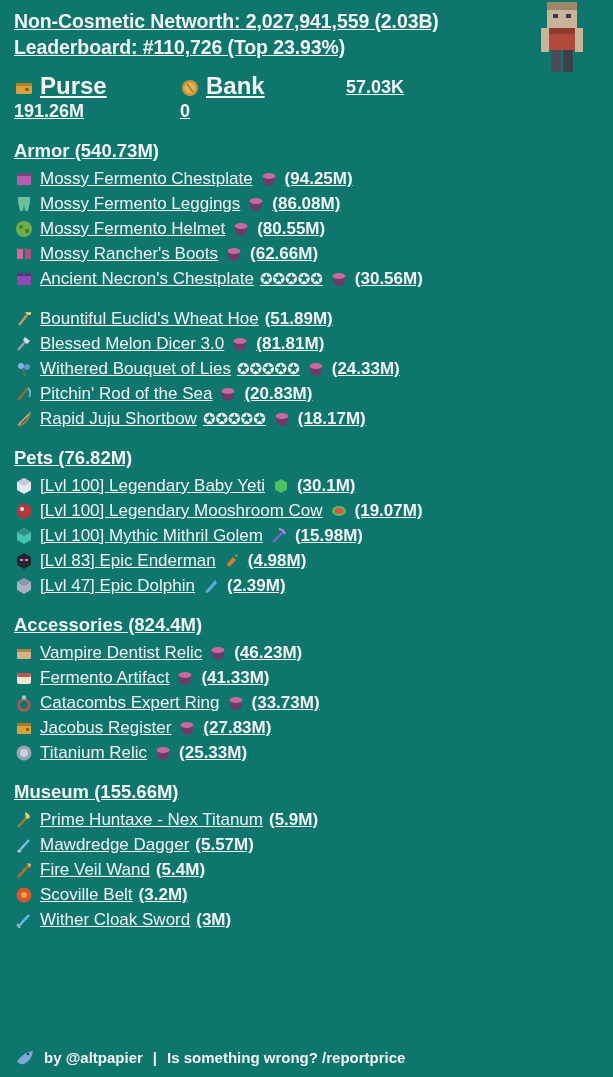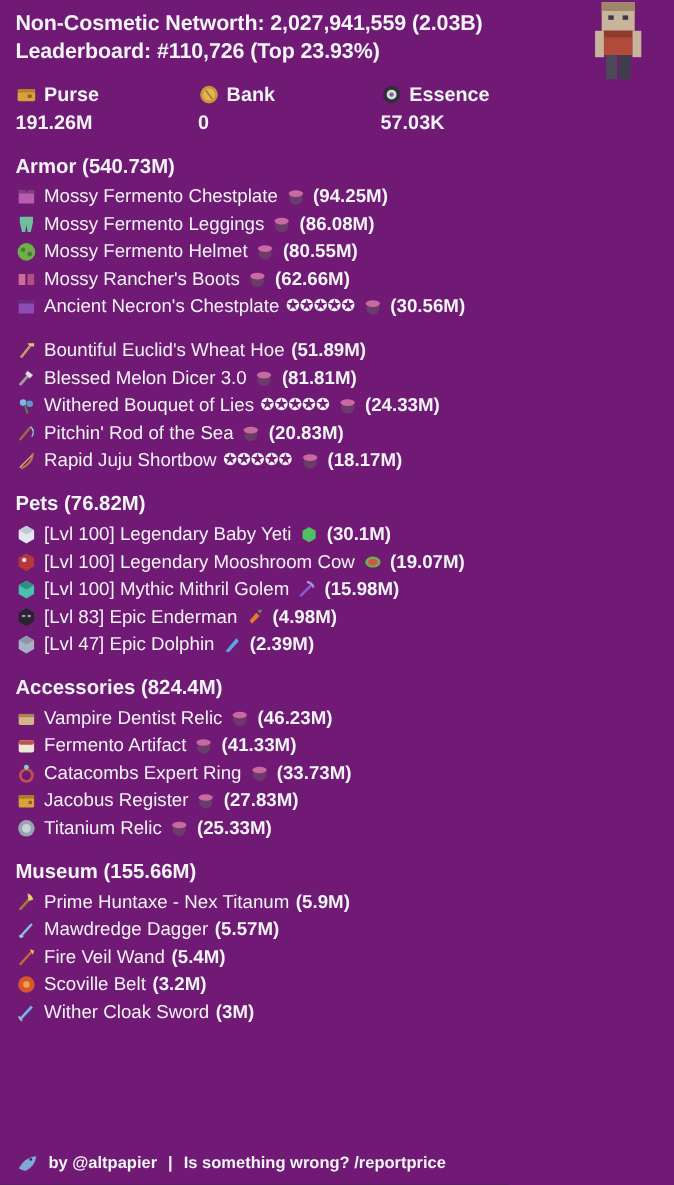"Non-Cosmetic Networth: 2,027,941,559" .panel { background: #701a75 -> #0f766e; text-decoration: none -> underline }
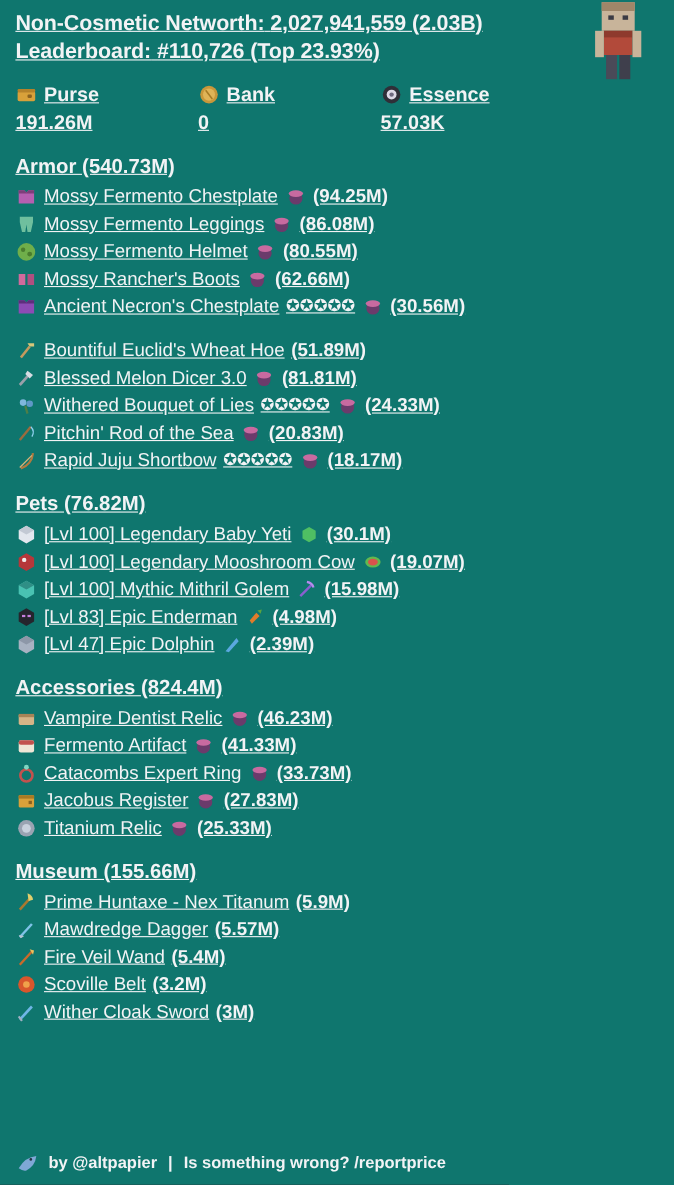"Purse" .cur-title { align-items: center -> flex-end; font-size: 18px -> 24px }
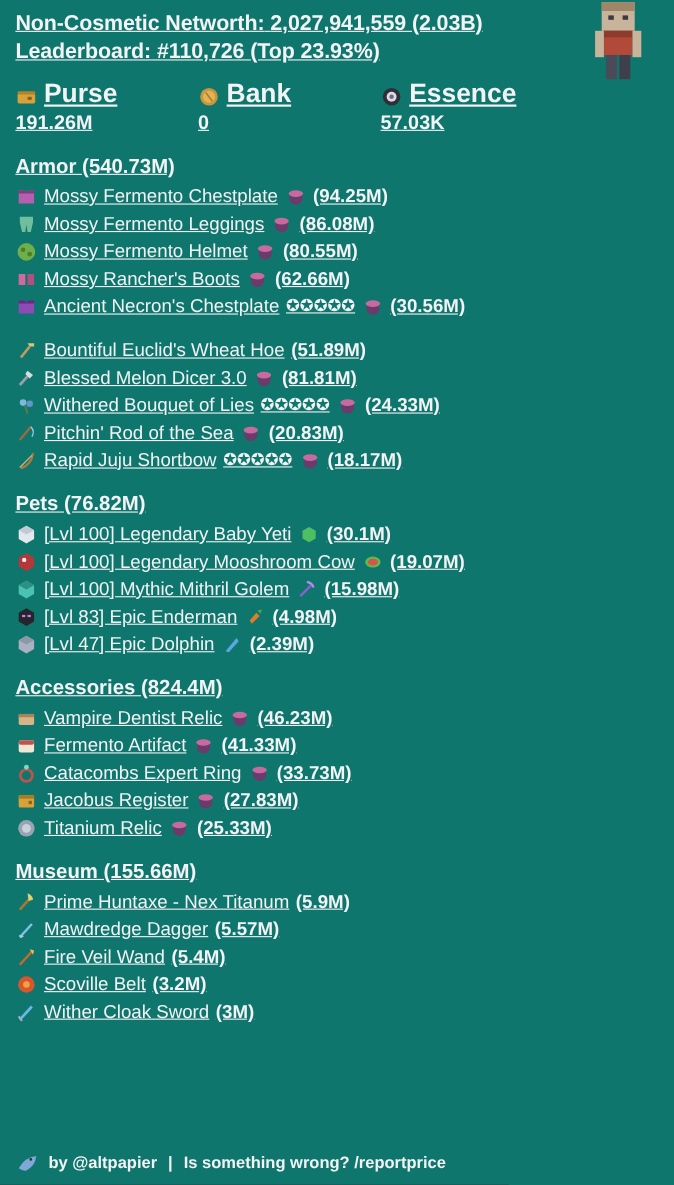"Essence" div.cur-title { html: <div> <span> <svg> <circle></circle> <circle></circle> <circle></circle> </svg> </span> <span>Essence</span> </div> -> none }
